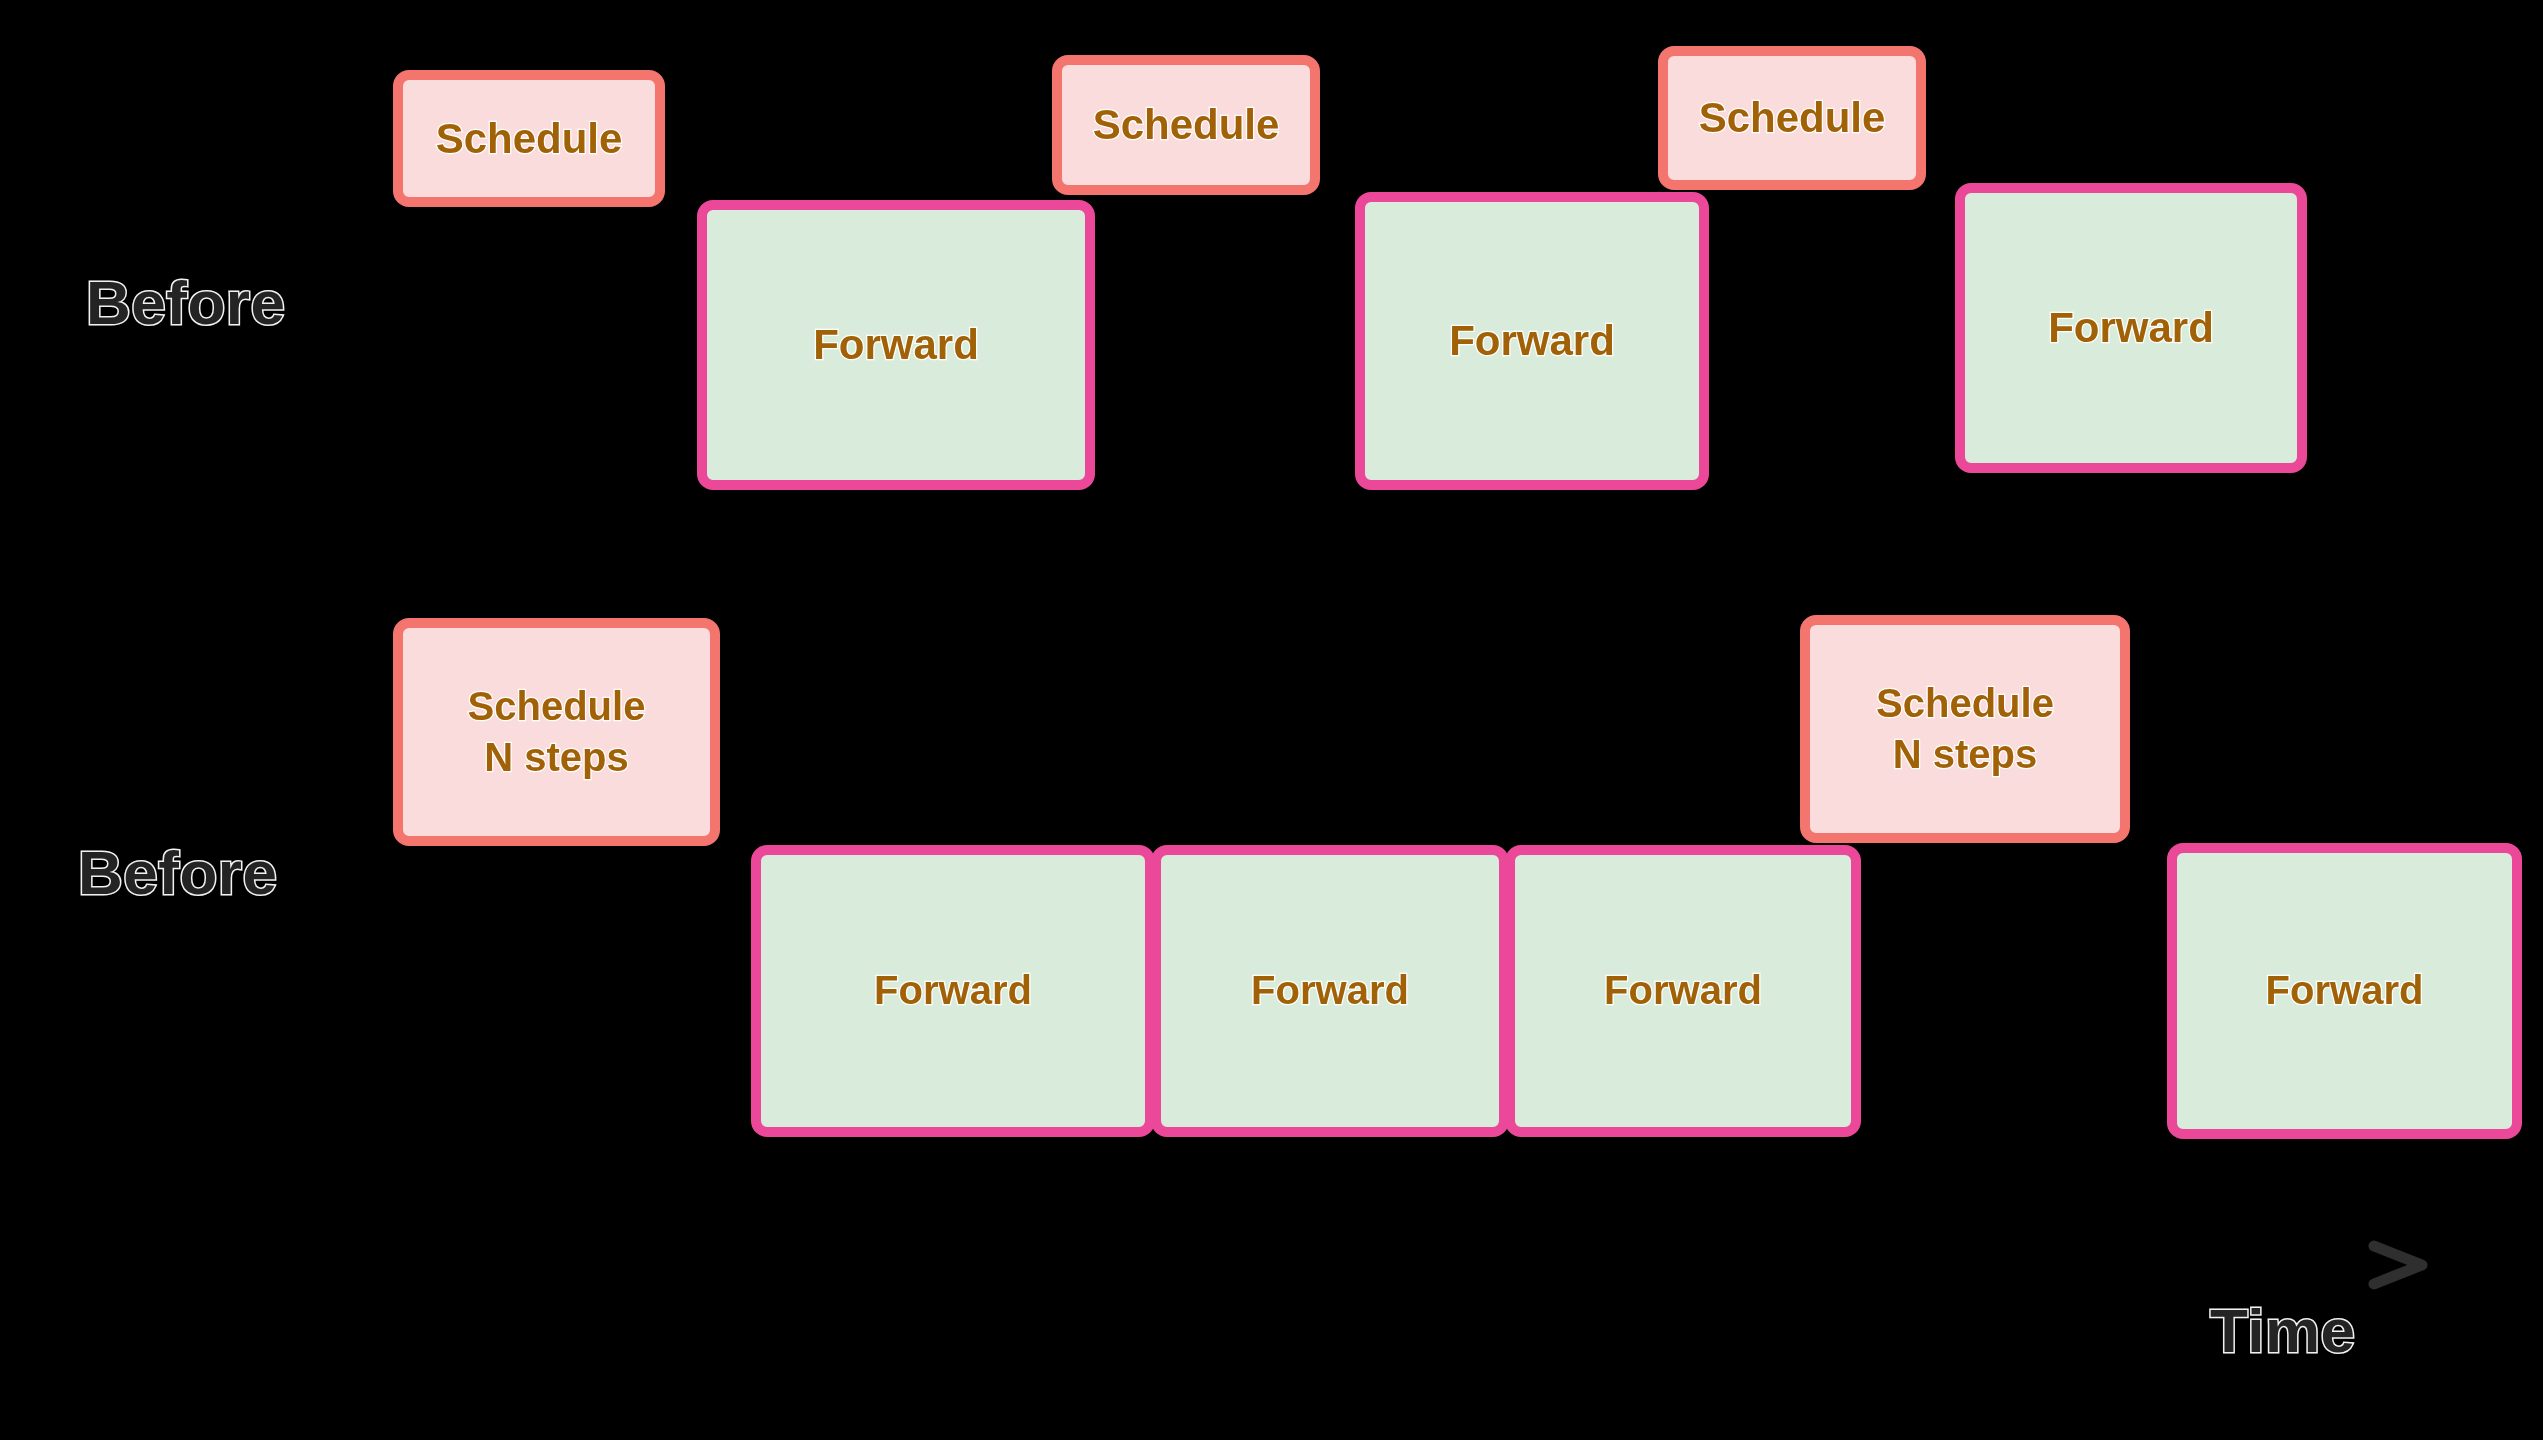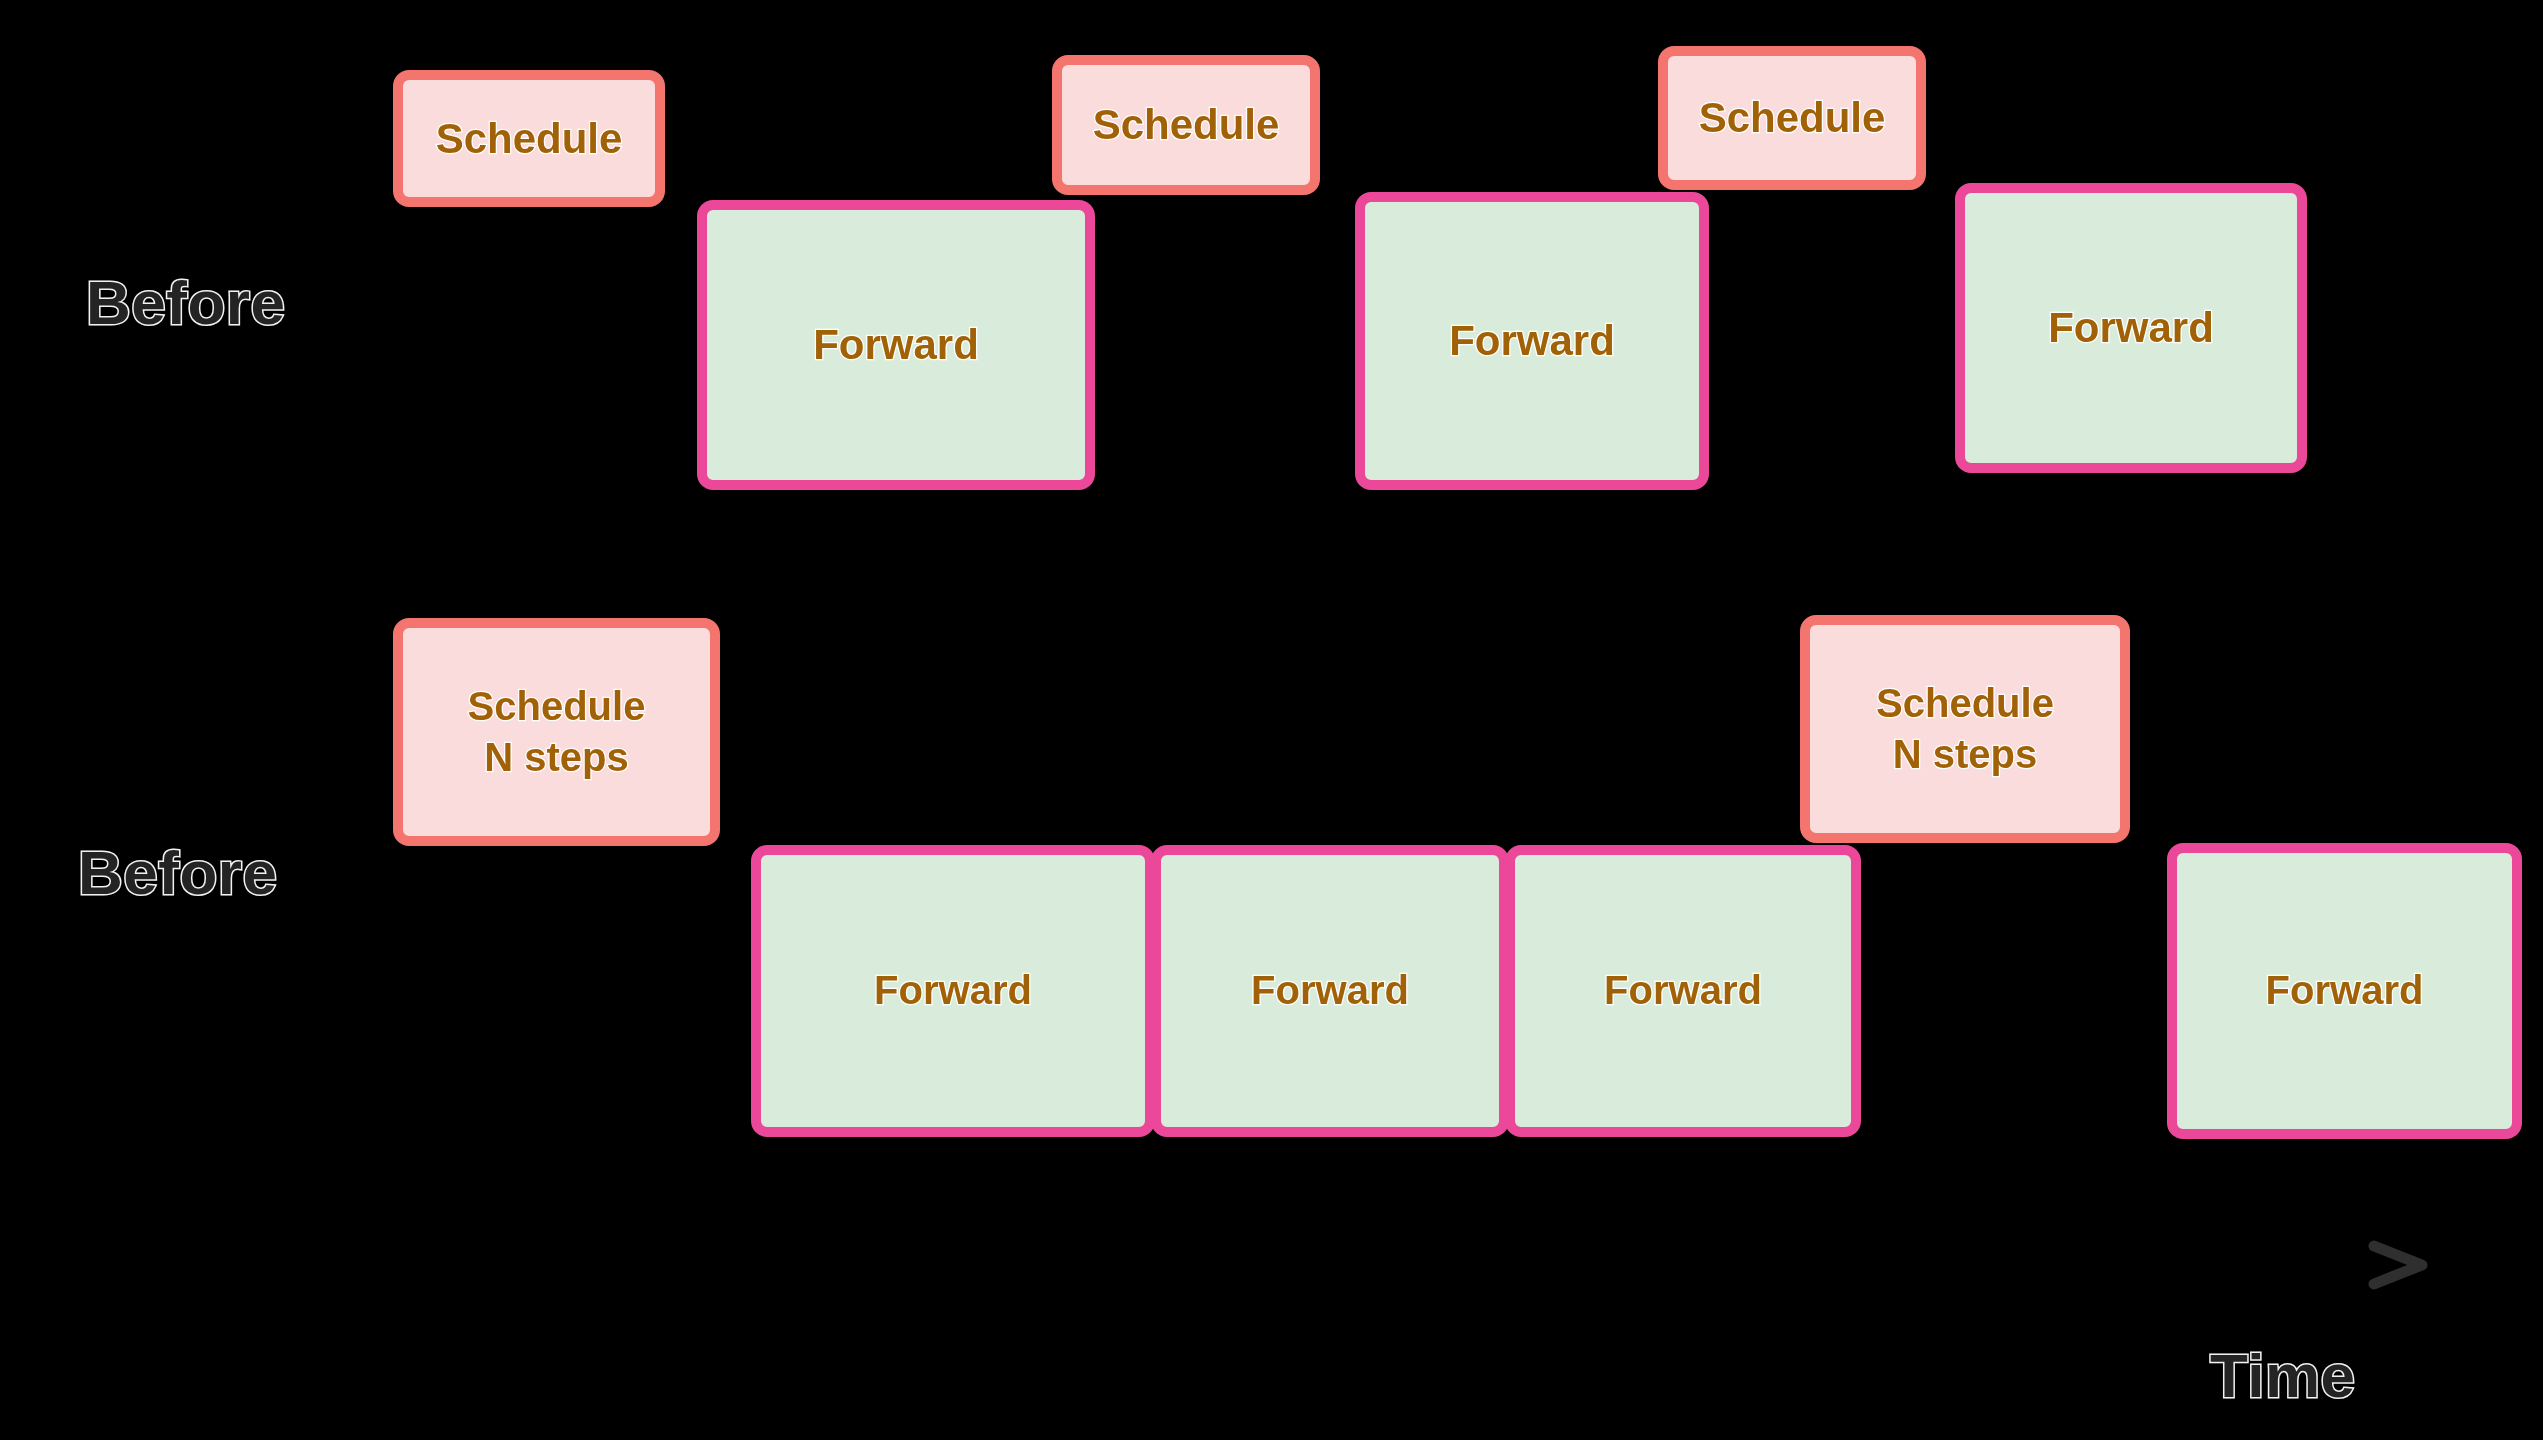"Time" #label-time { margin-top: 45px -> none }
